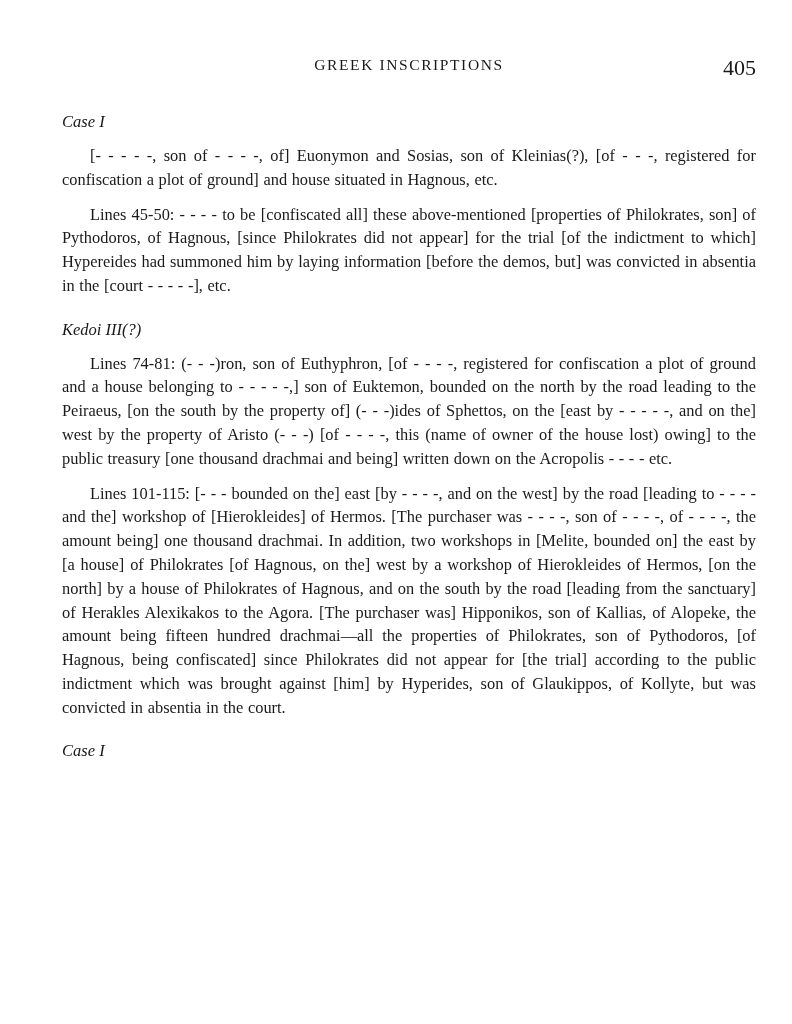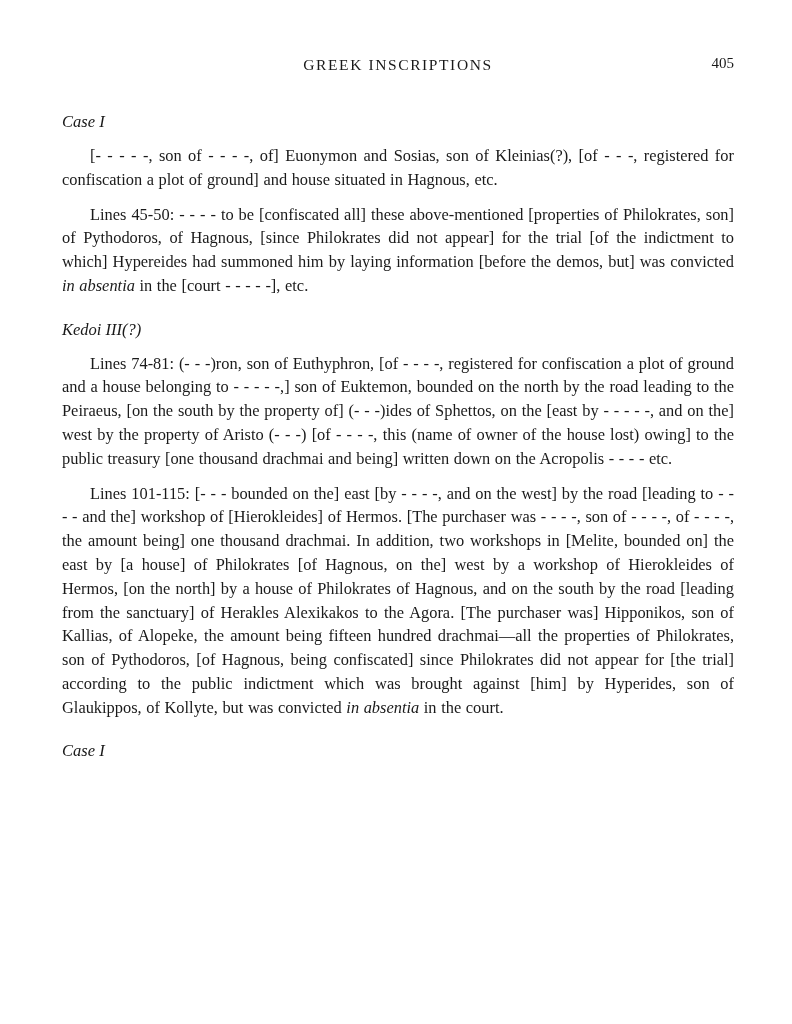"GREEK INSCRIPTIONS" .page { padding: 56px 58px 40px 62px -> 56px 36px 40px 62px }
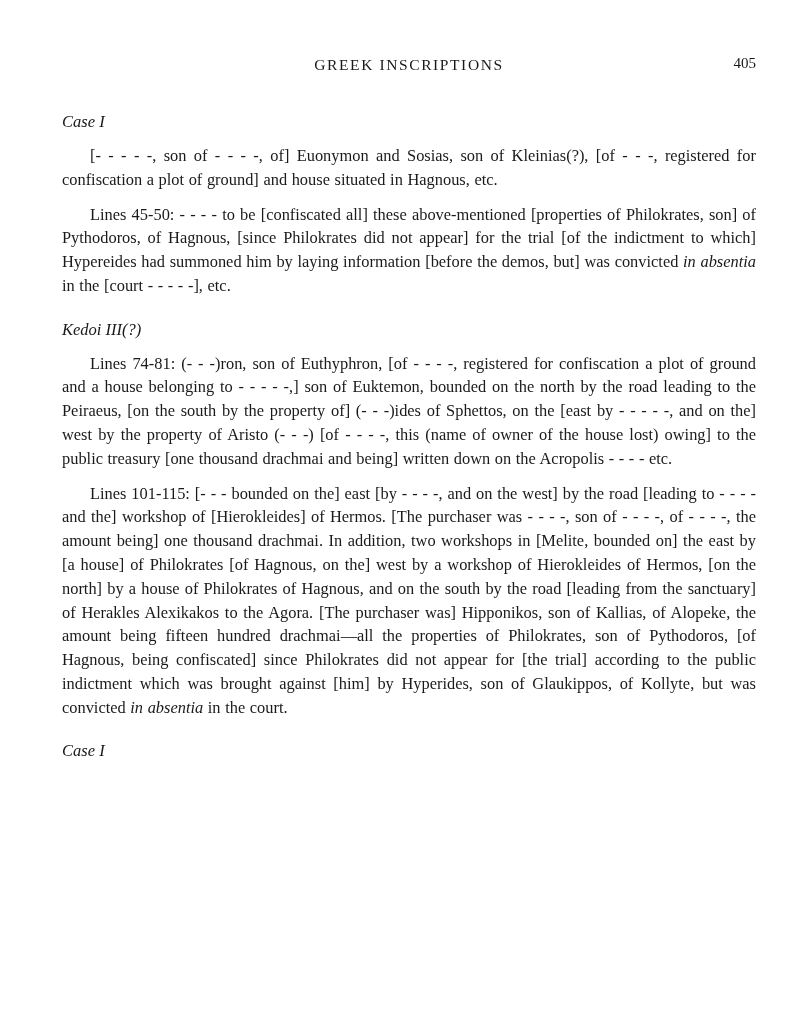"405" .page-number { font-size: 15px -> 22px }
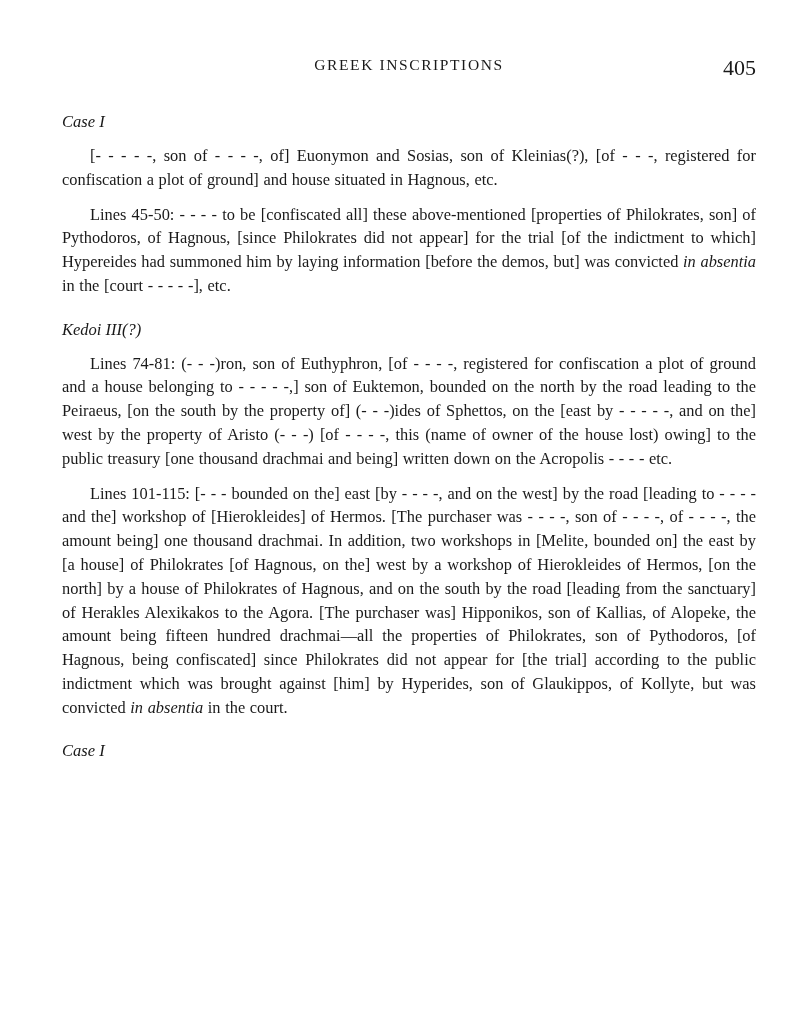"in absentia" .it { font-style: italic -> none }
